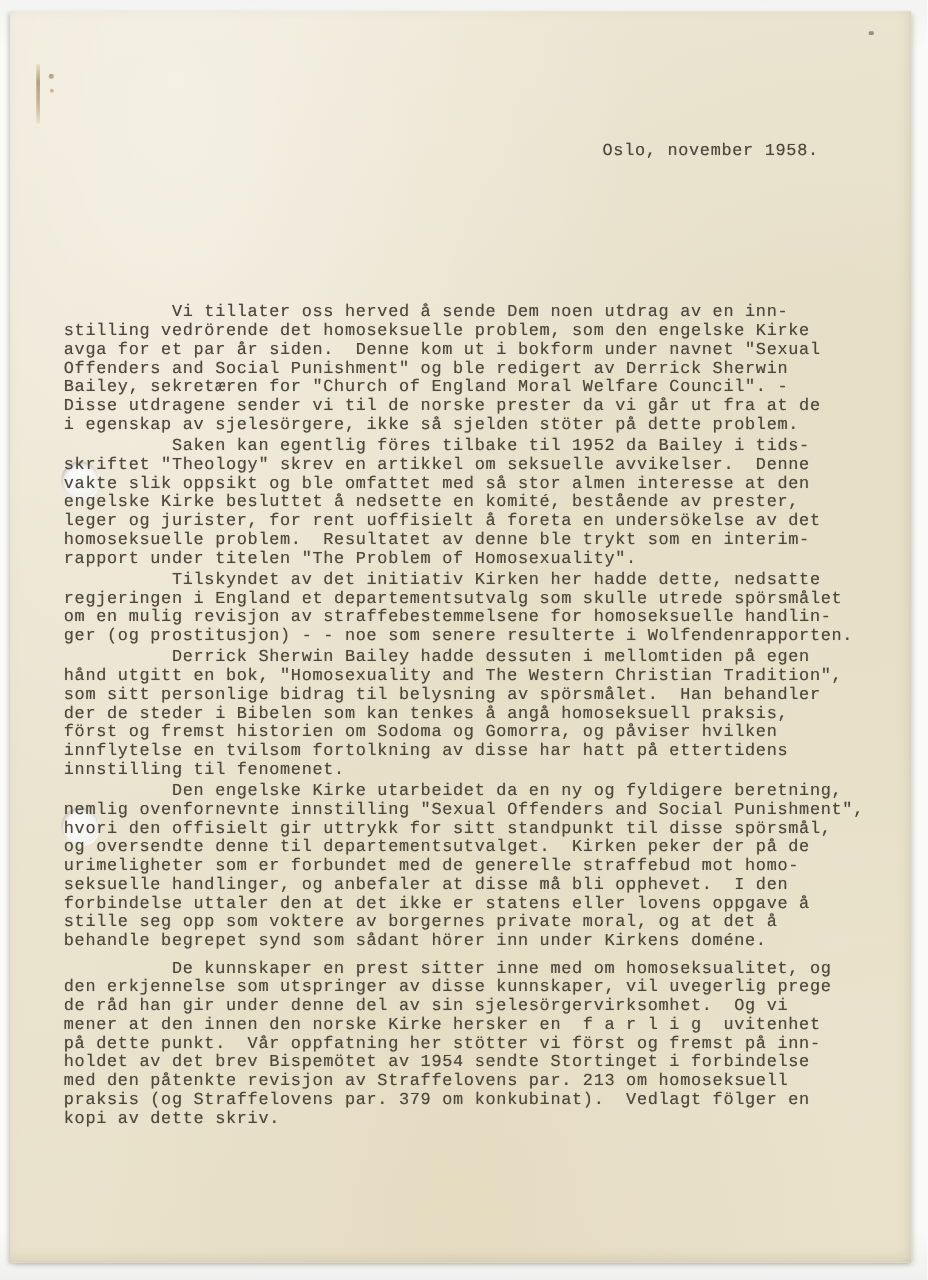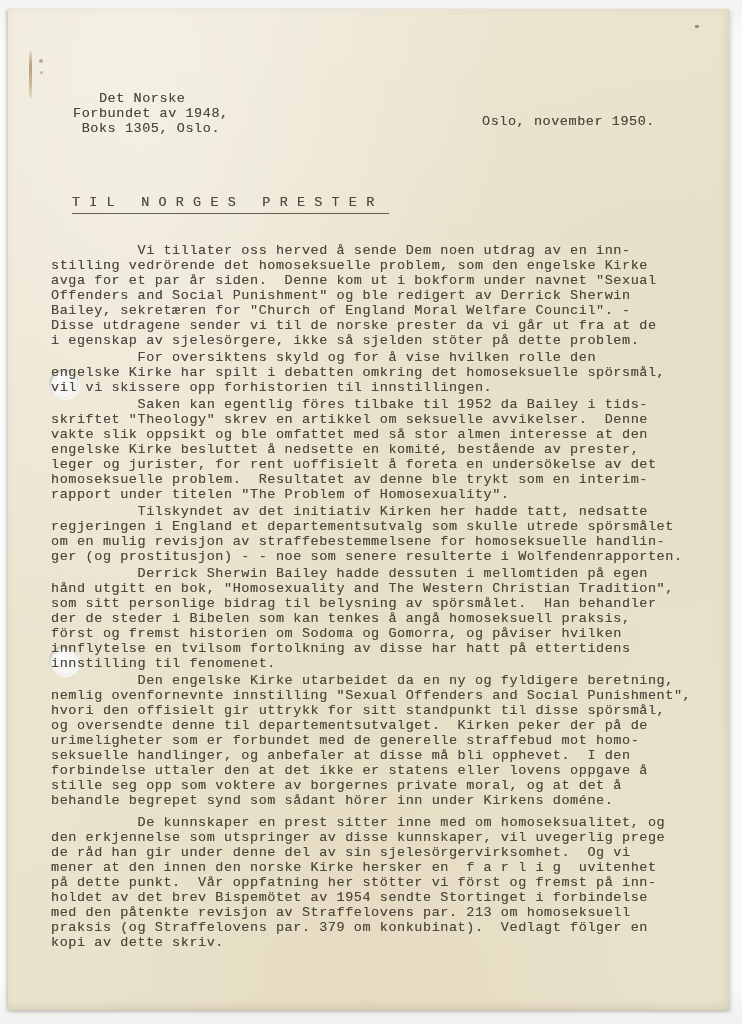"Det Norske" pre.ink { html: <pre> Det Norske Forbundet av 1948, Boks 1305, Oslo.</pre> -> none }
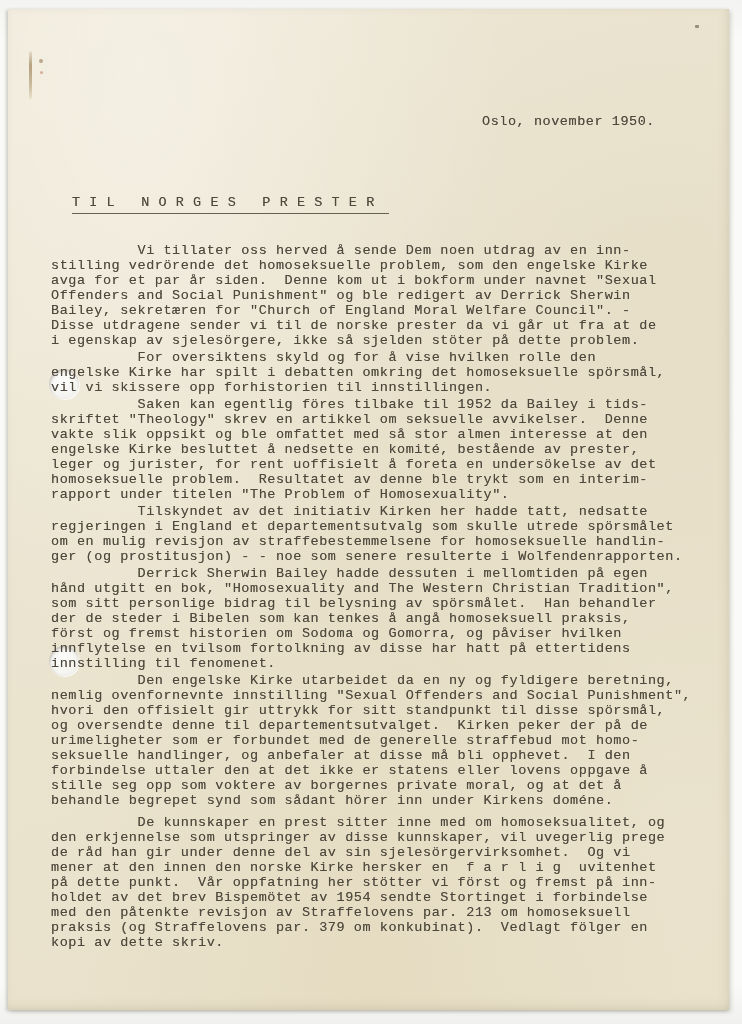"Oslo, november 1950." div.ink { text: 1950 -> 1958 }
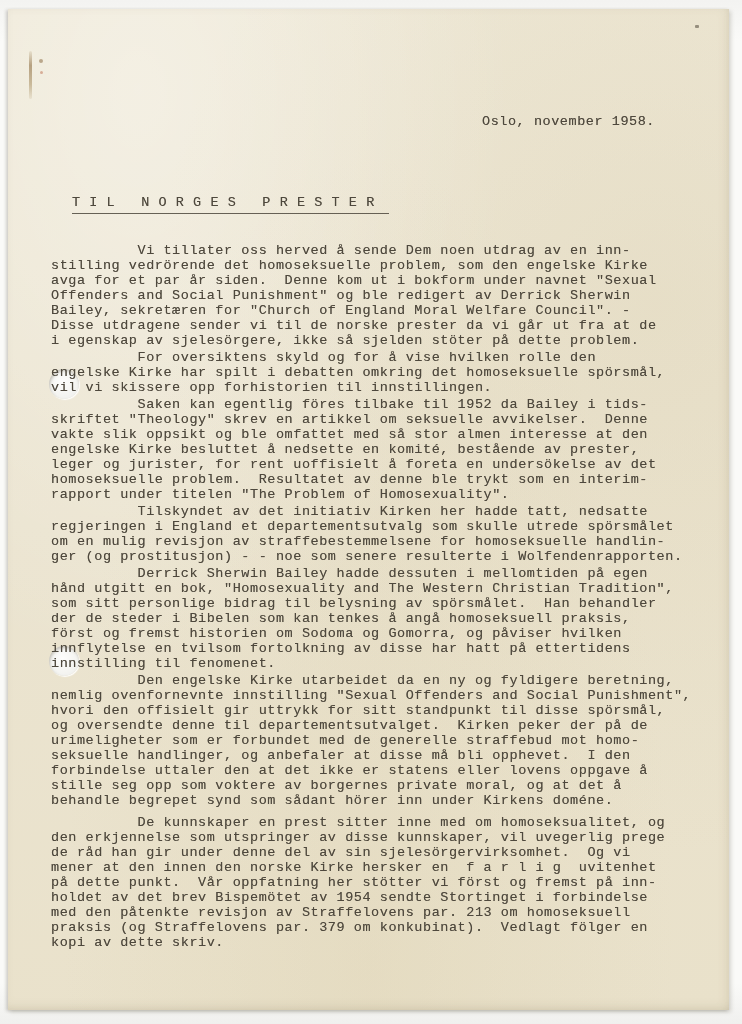"T I L N O" div.ink { html: <div>T I L N O R G E S P R E S T E R</div> -> none }
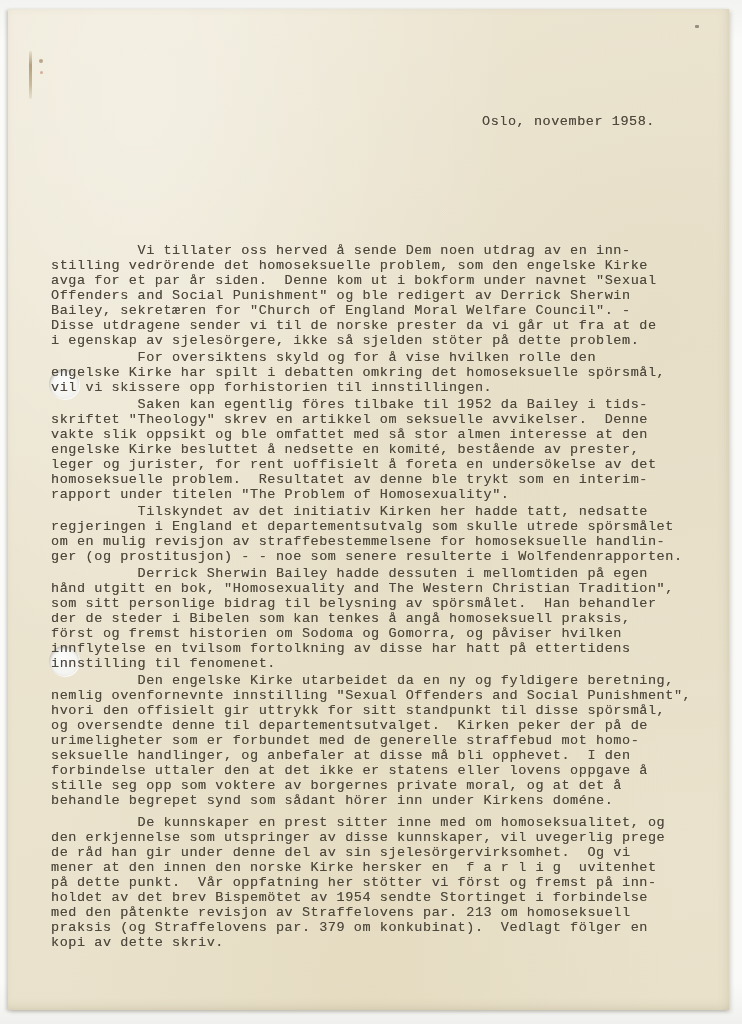"For oversiktens skyld og for" pre.ink { html: <pre> For oversiktens skyld og for å vise hvilken rolle den engelske Kirke har spilt i debatten omkring det homoseksuelle spörsmål, vil vi skissere opp forhistorien til innstillingen.</pre> -> none }
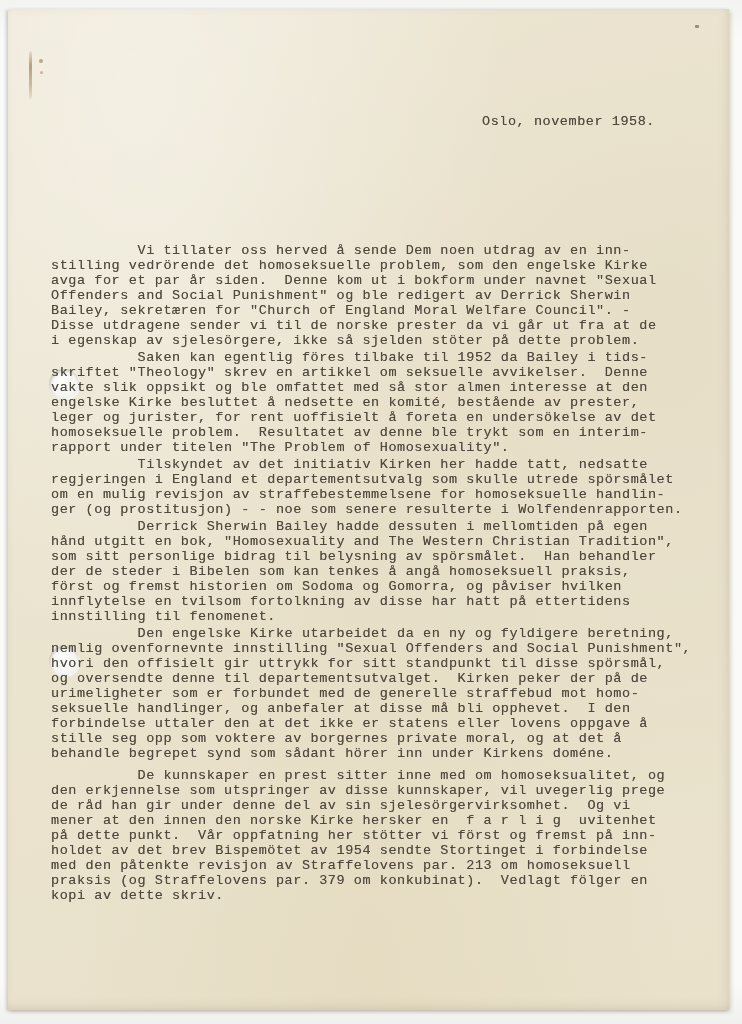"Tilskyndet av det initiativ Kirken" pre.ink { text: tatt -> dette }
